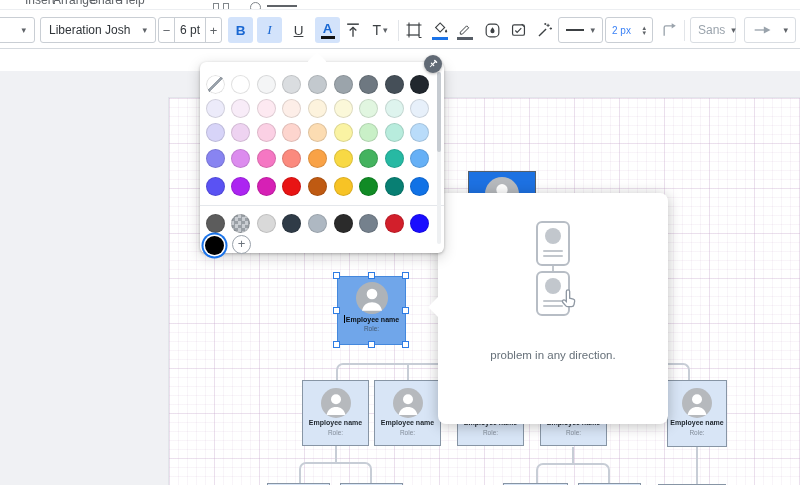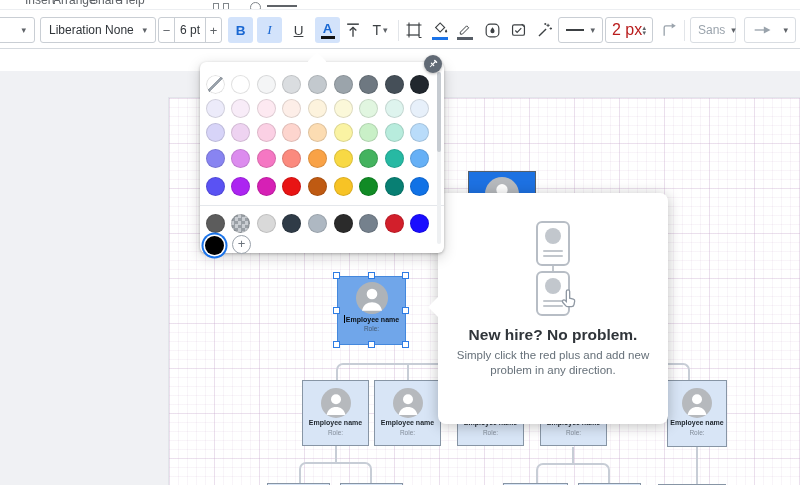"Liberation None" span { text: None -> Josh }
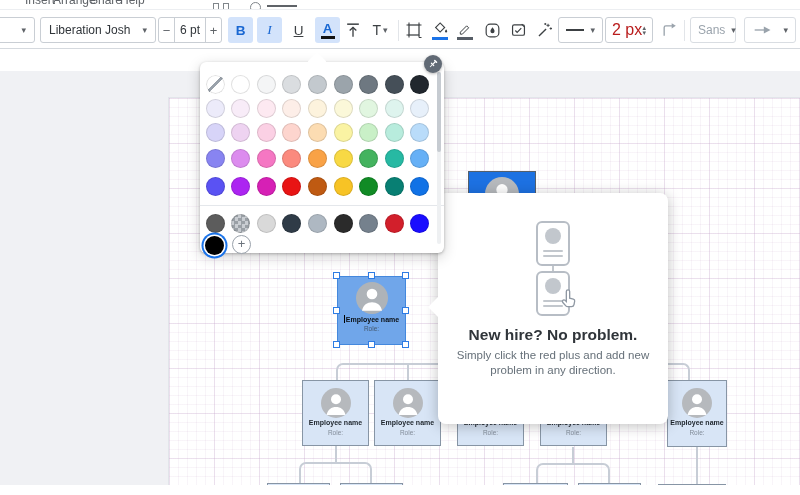"2 px" span { color: #b91c1c -> #3b82f6; font-size: 16px -> 10px }
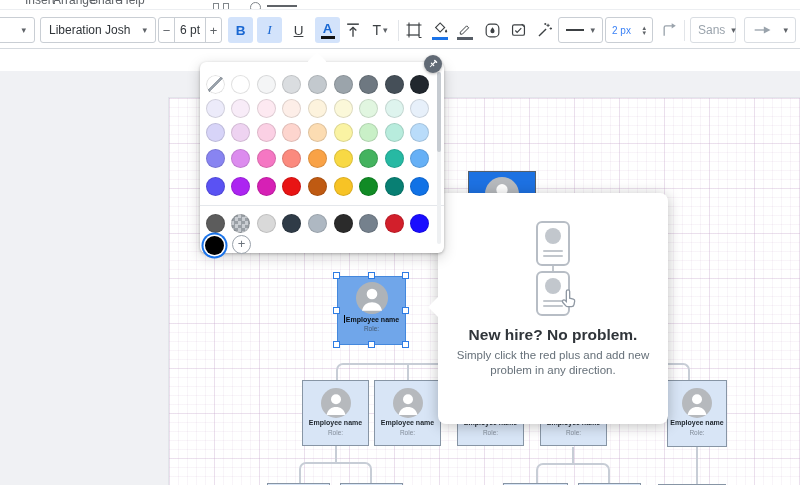"New hire? No problem." div { html: <div>New hire? No problem.</div> -> none }
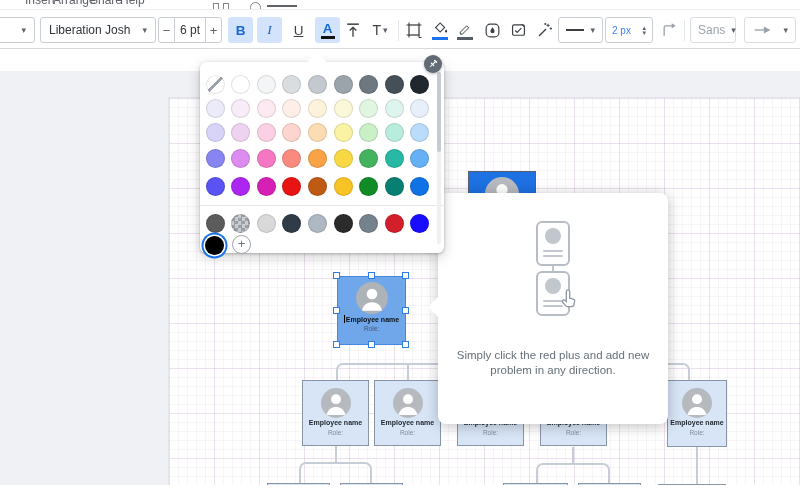"Simply click the red plus" div { html: <div>Simply click the red plus and add new</div> -> none }
